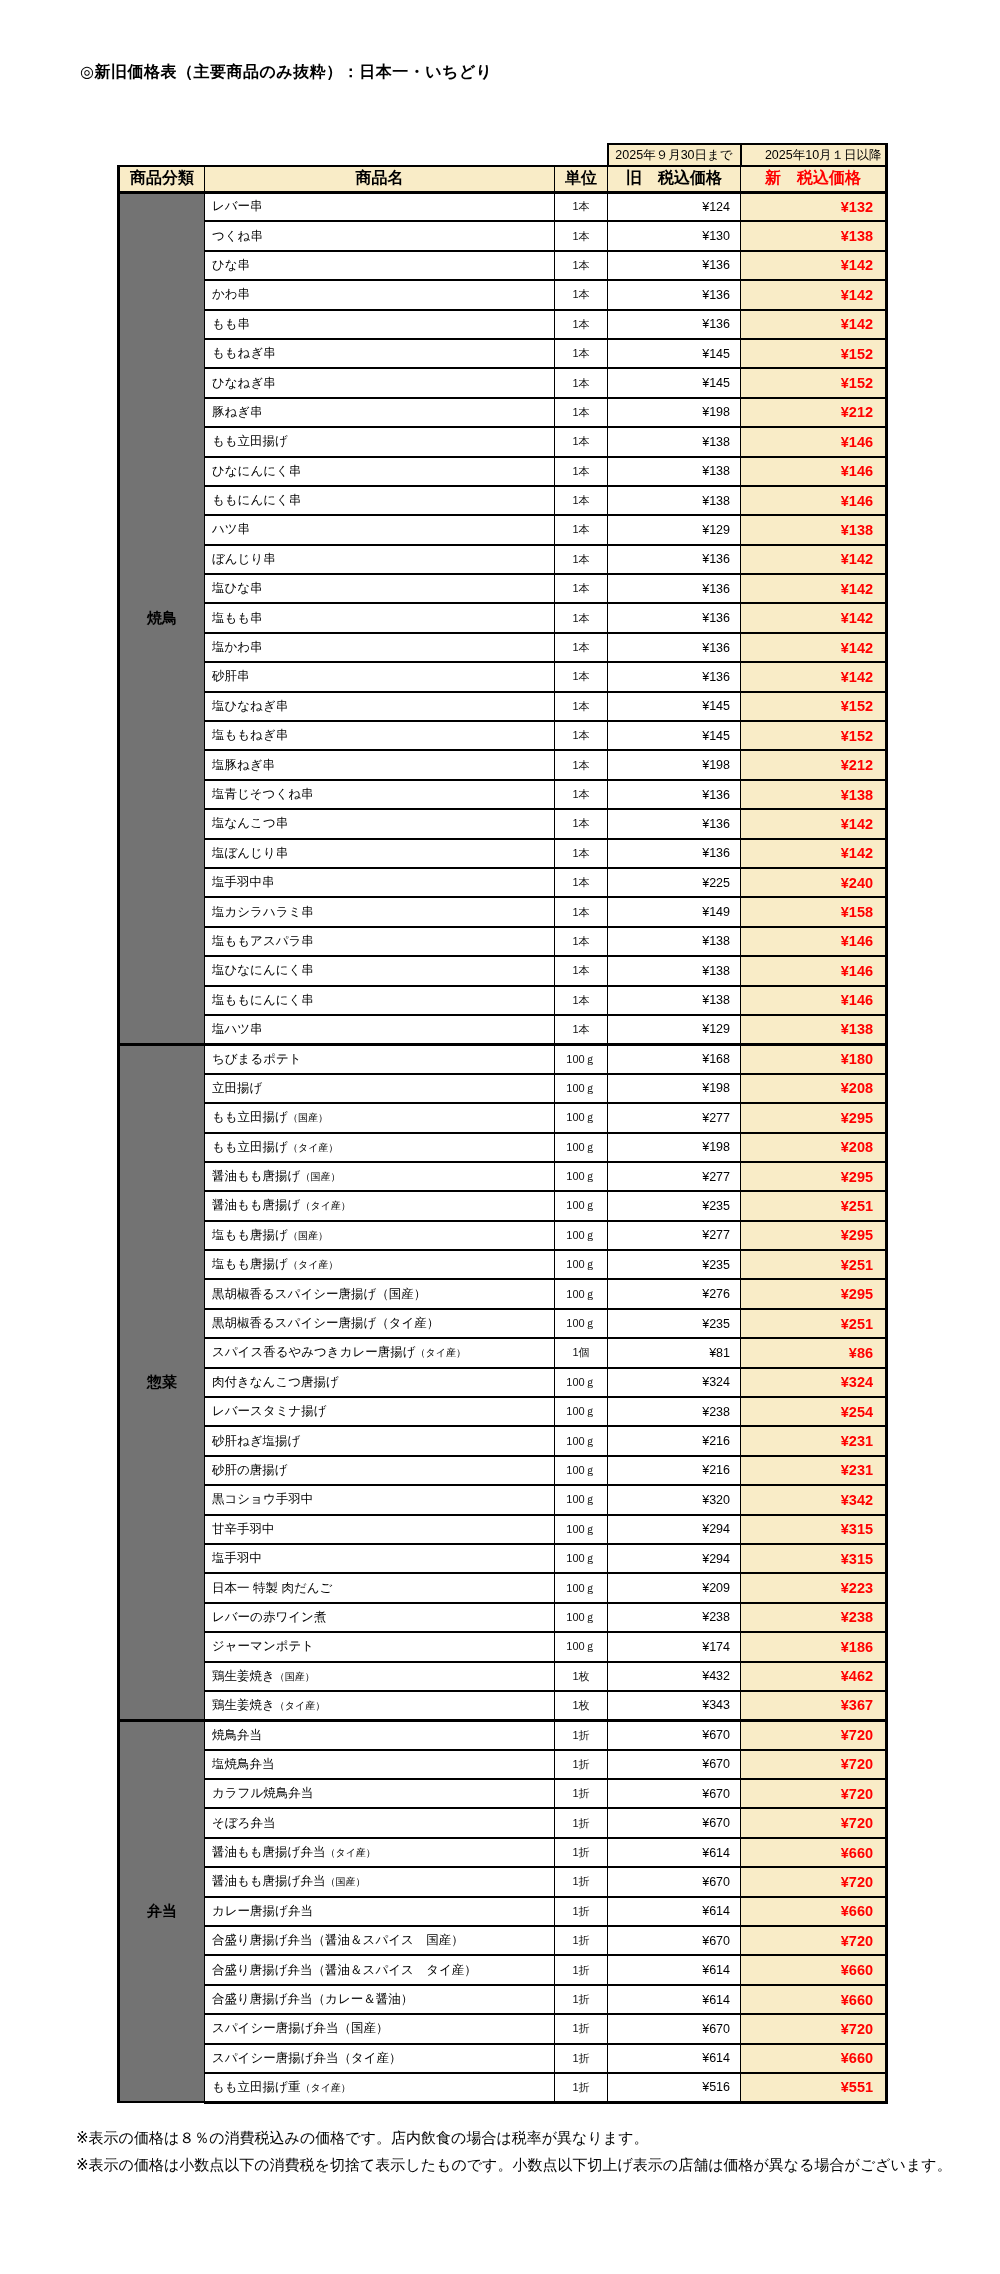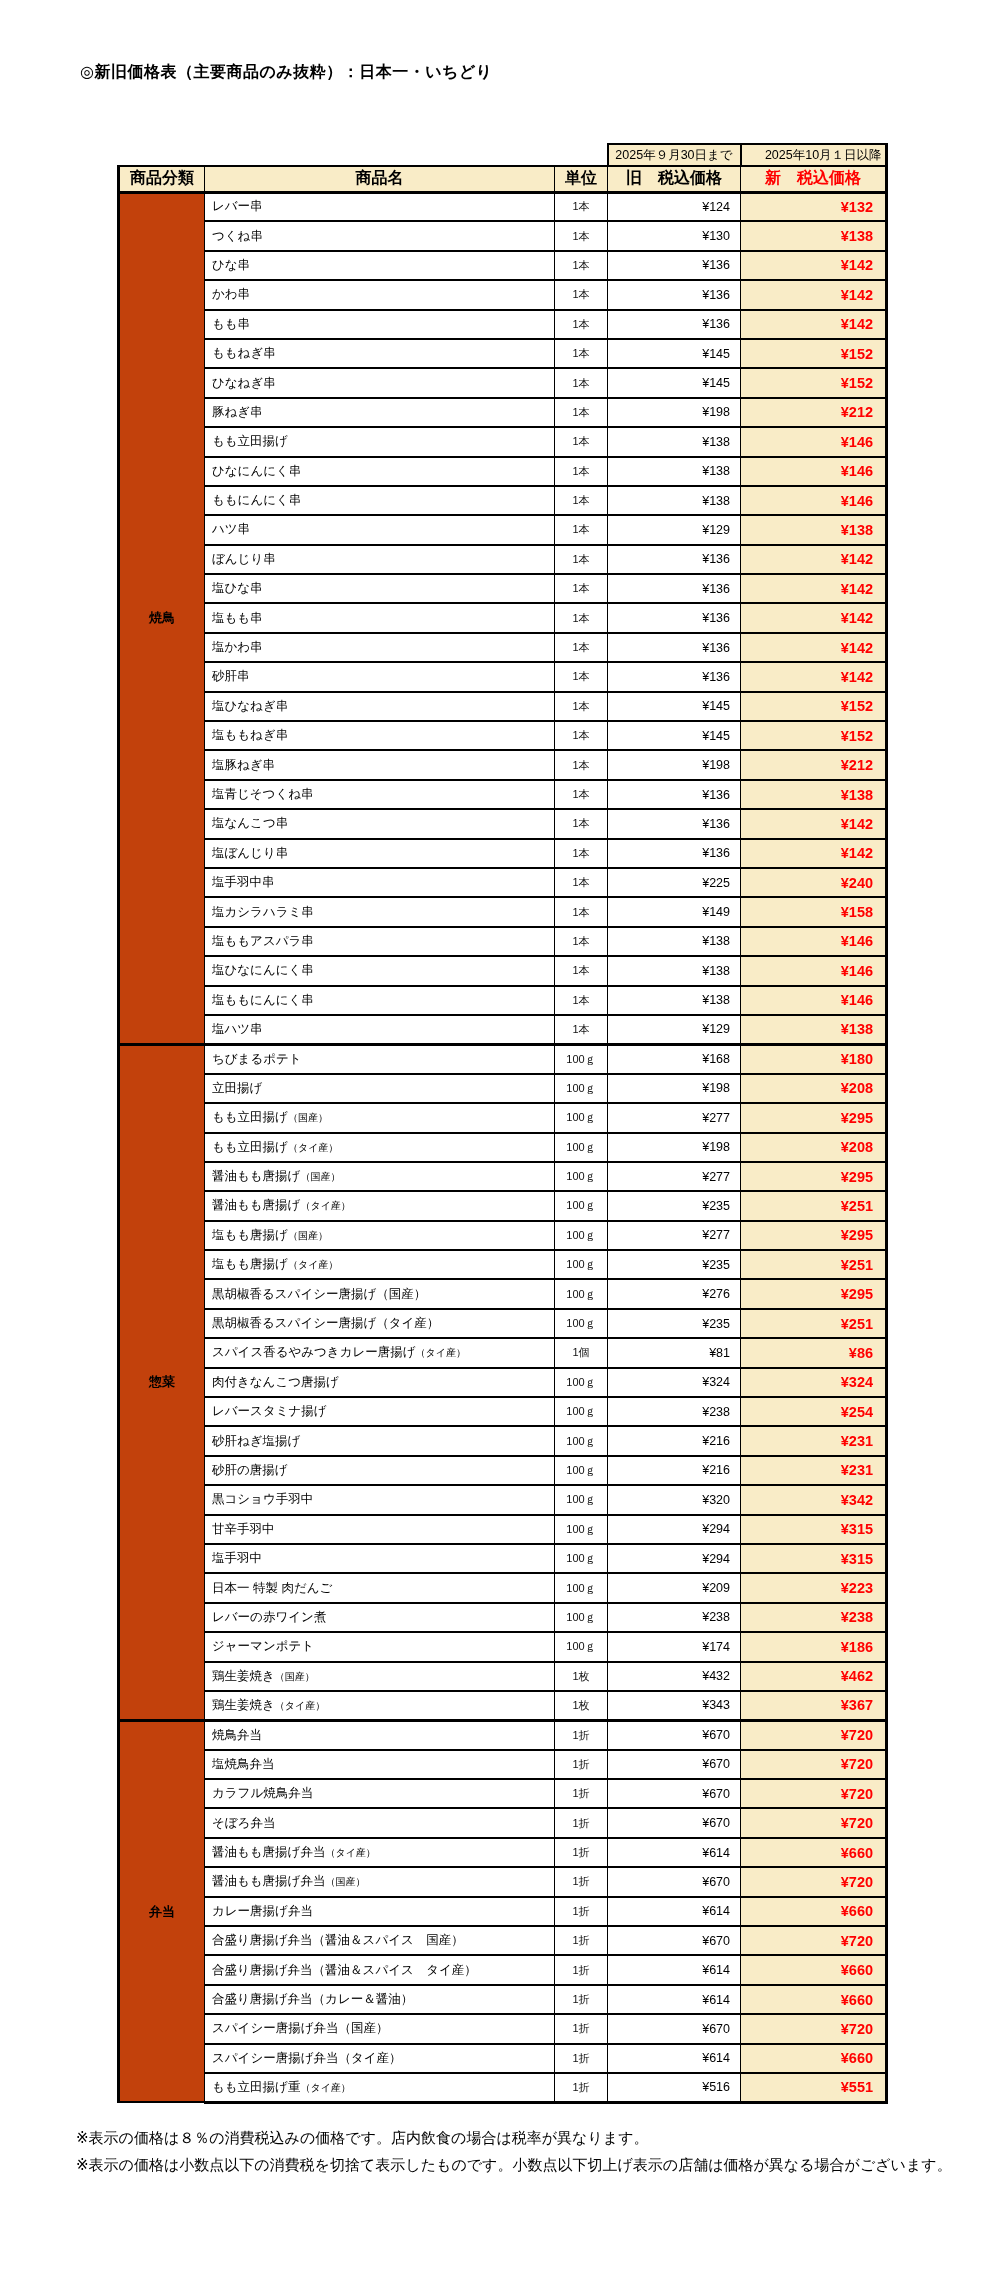"焼鳥" td.cat-cell { background: #c2410c -> #737373; font-size: 13px -> 15px }
